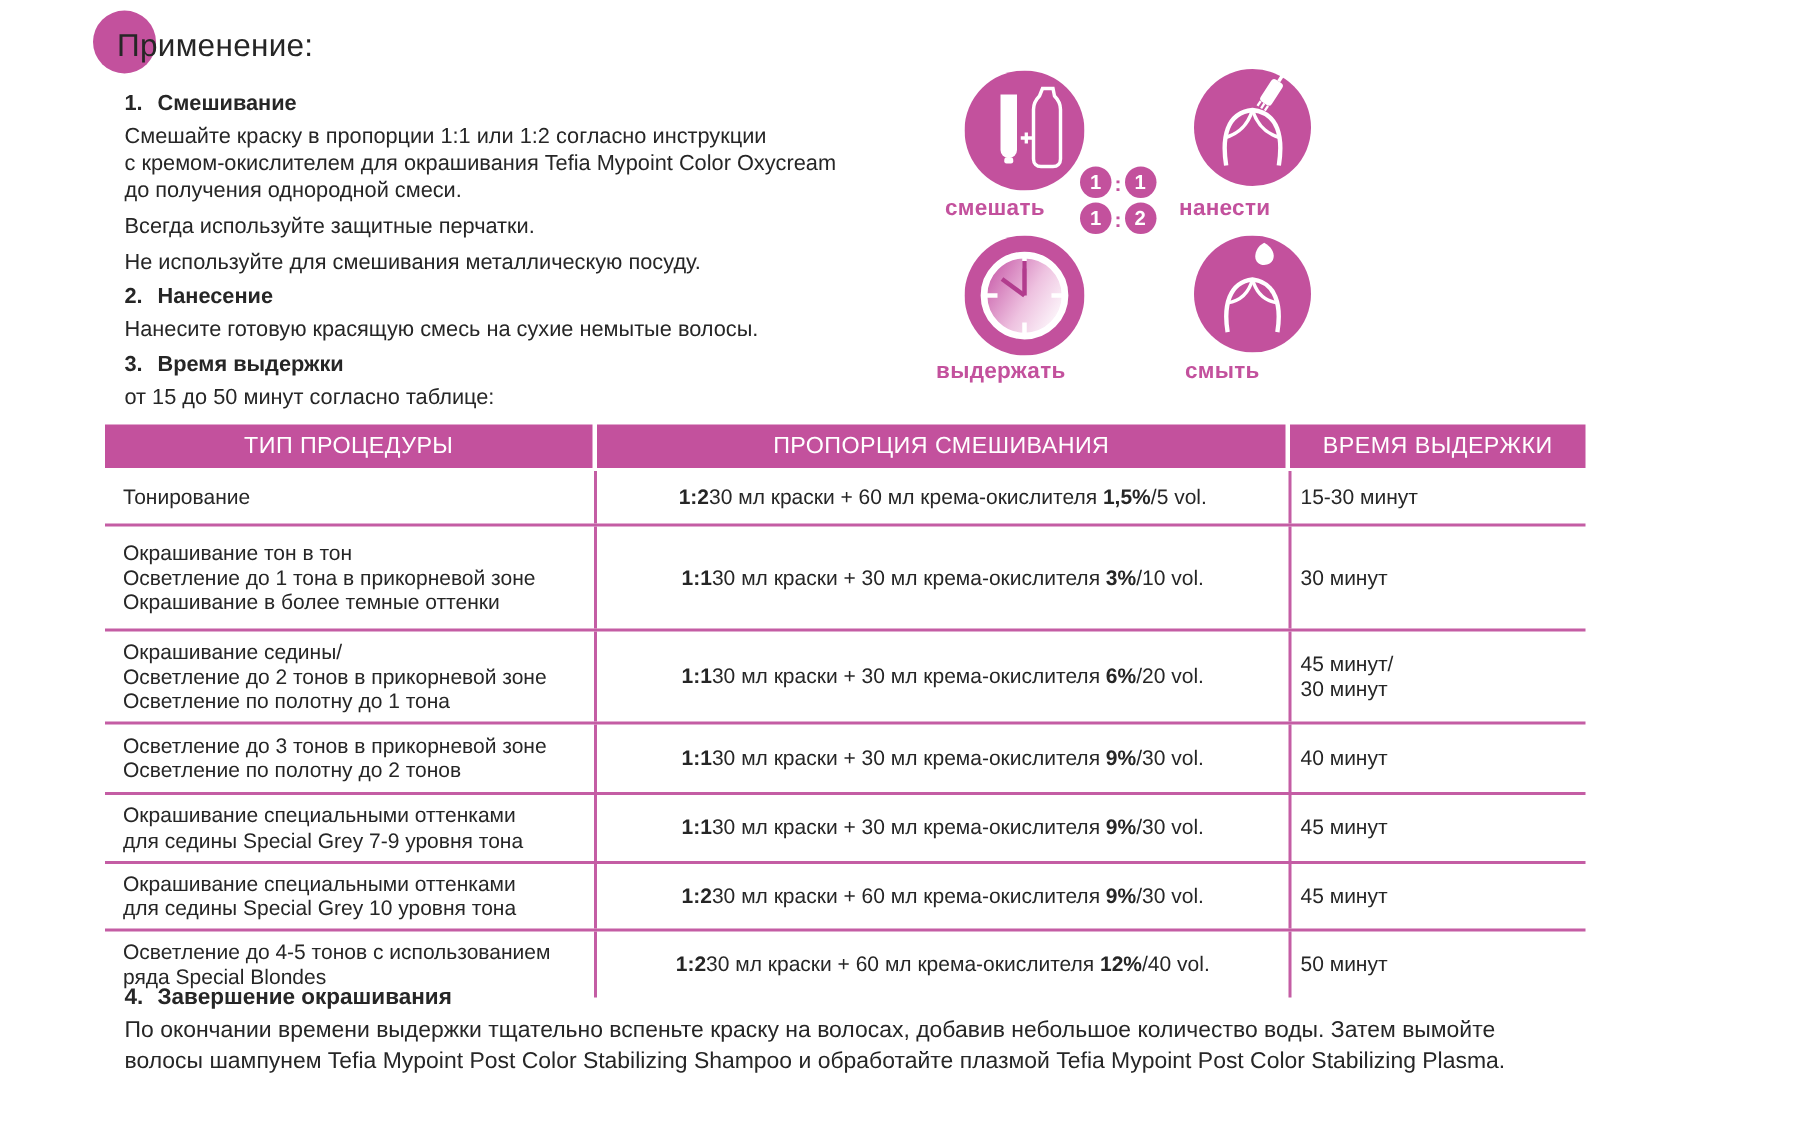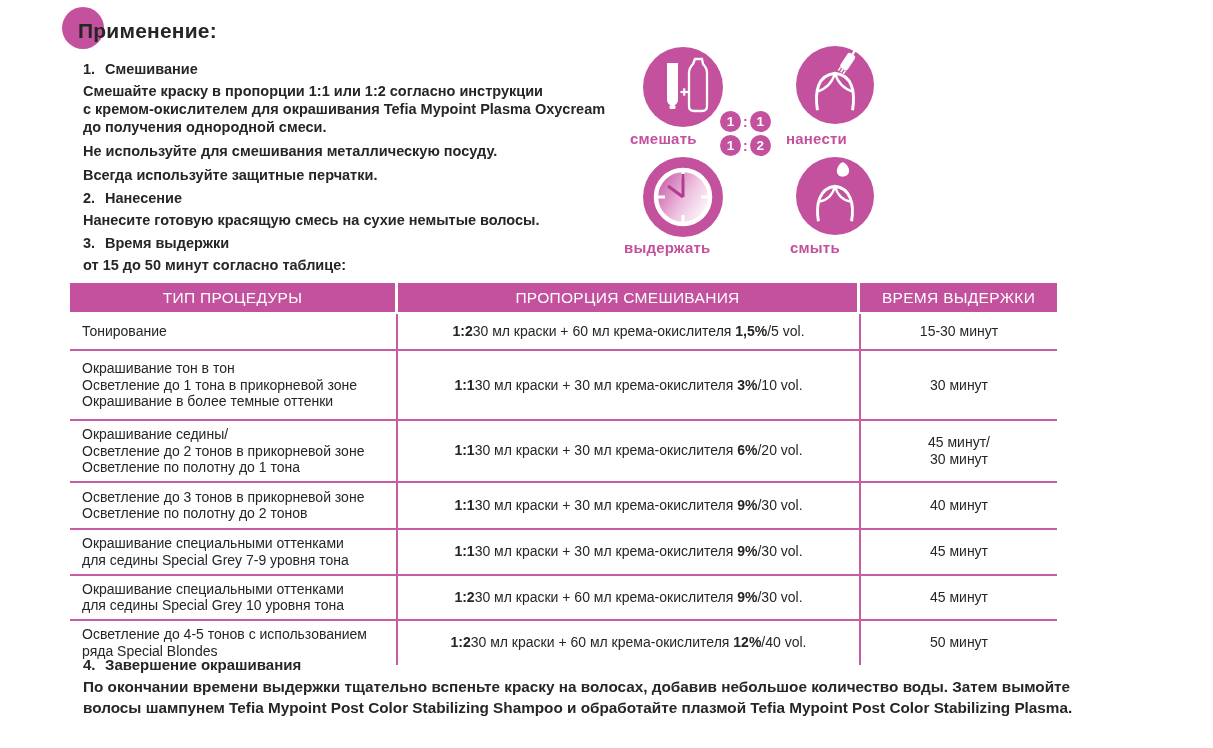"Применение:" .page-title { font-weight: bold -> normal }
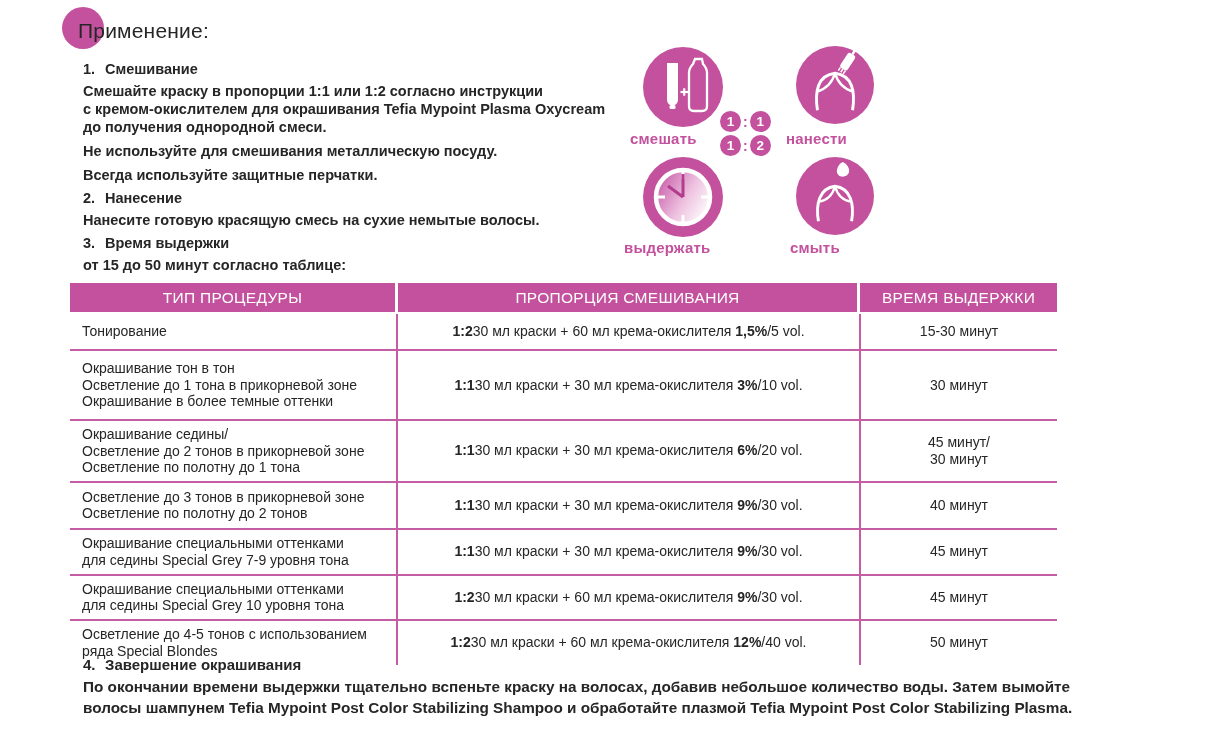"Смешайте краску в пропорции 1:1" .line { font-weight: bold -> none }
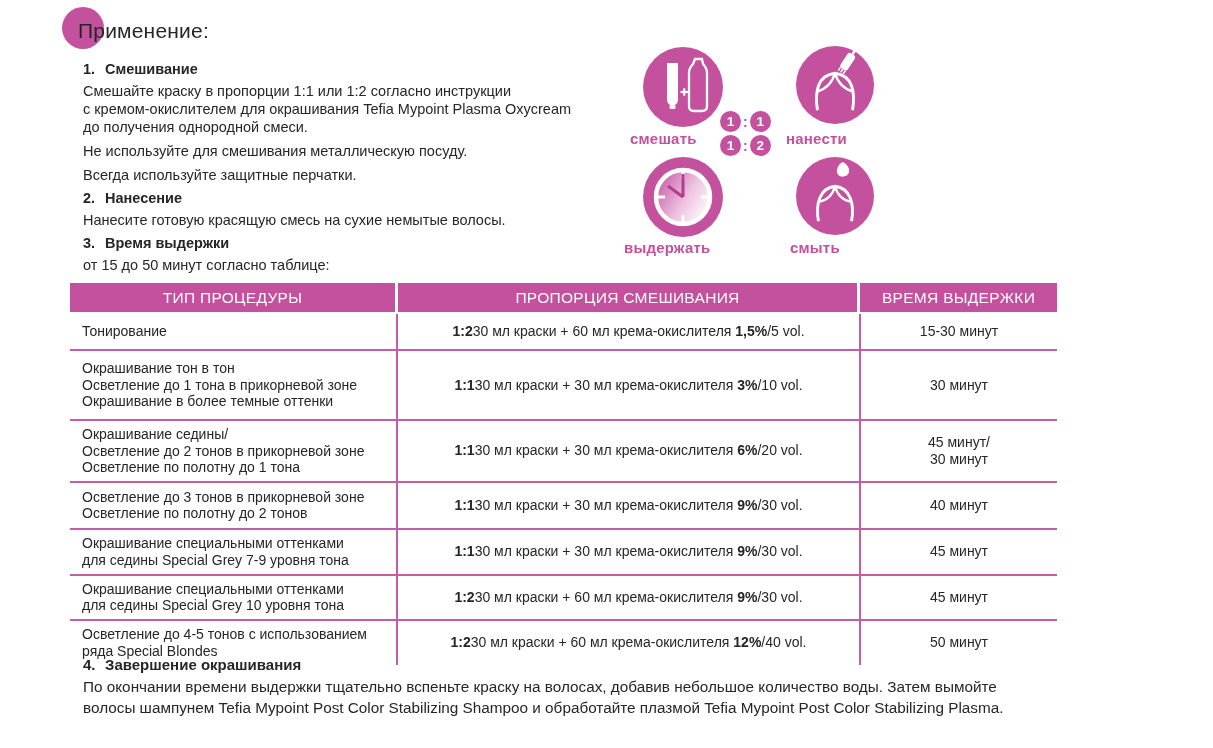"с кремом-окислителем для окрашивания" div.line { text: Plasma -> Color }
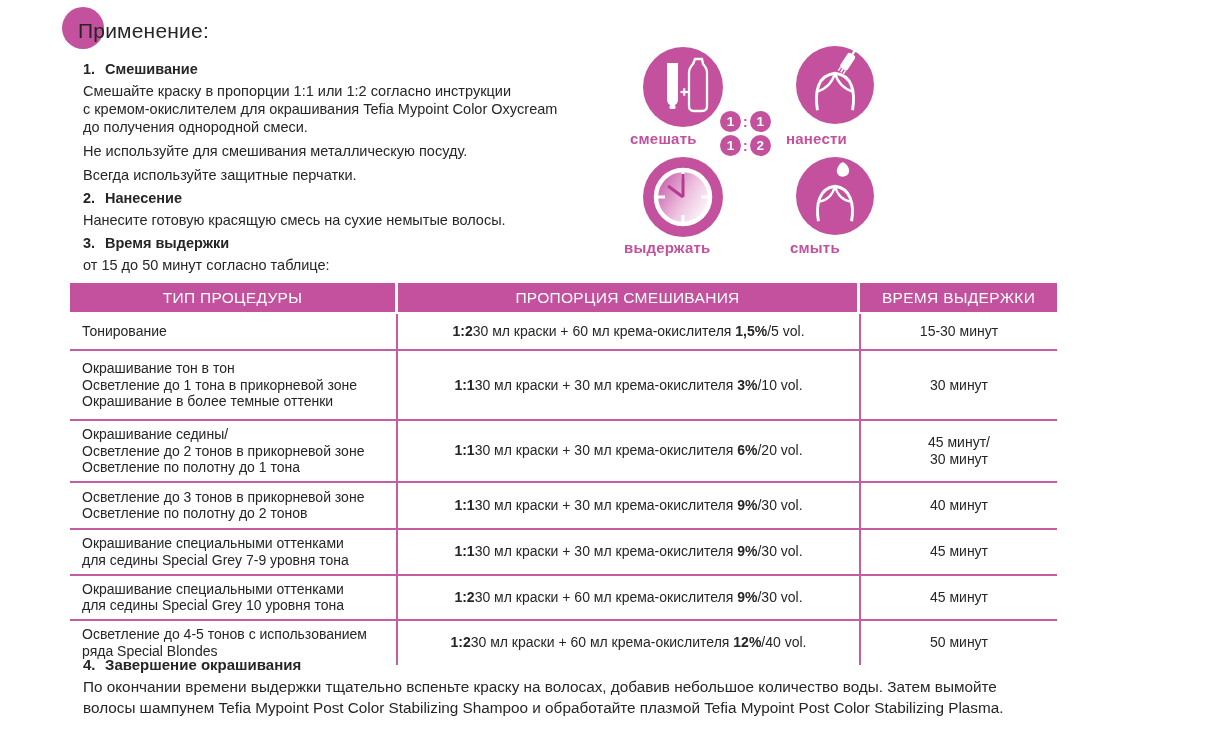"Не используйте для смешивания" div.para { order: before "Всегда используйте защитные перчатки." -> after "Всегда используйте защитные перчатки." }
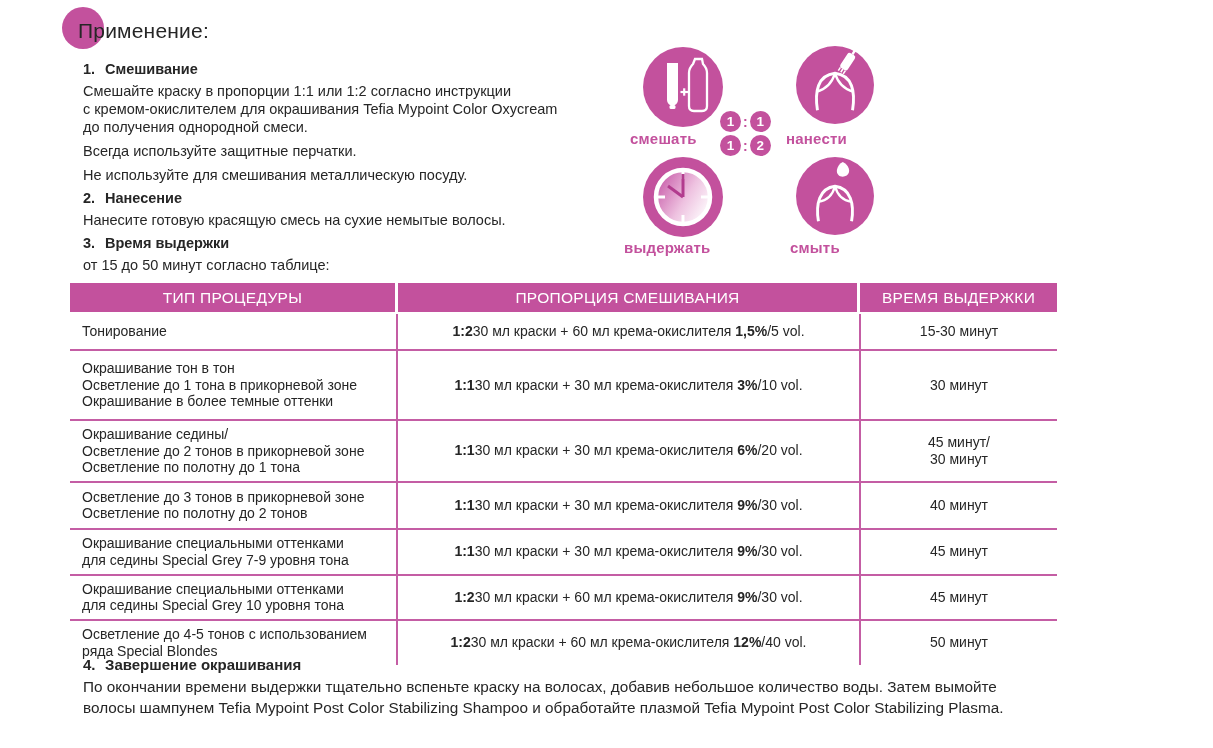"15-30 минут" .c3 { align-items: center -> flex-start }
